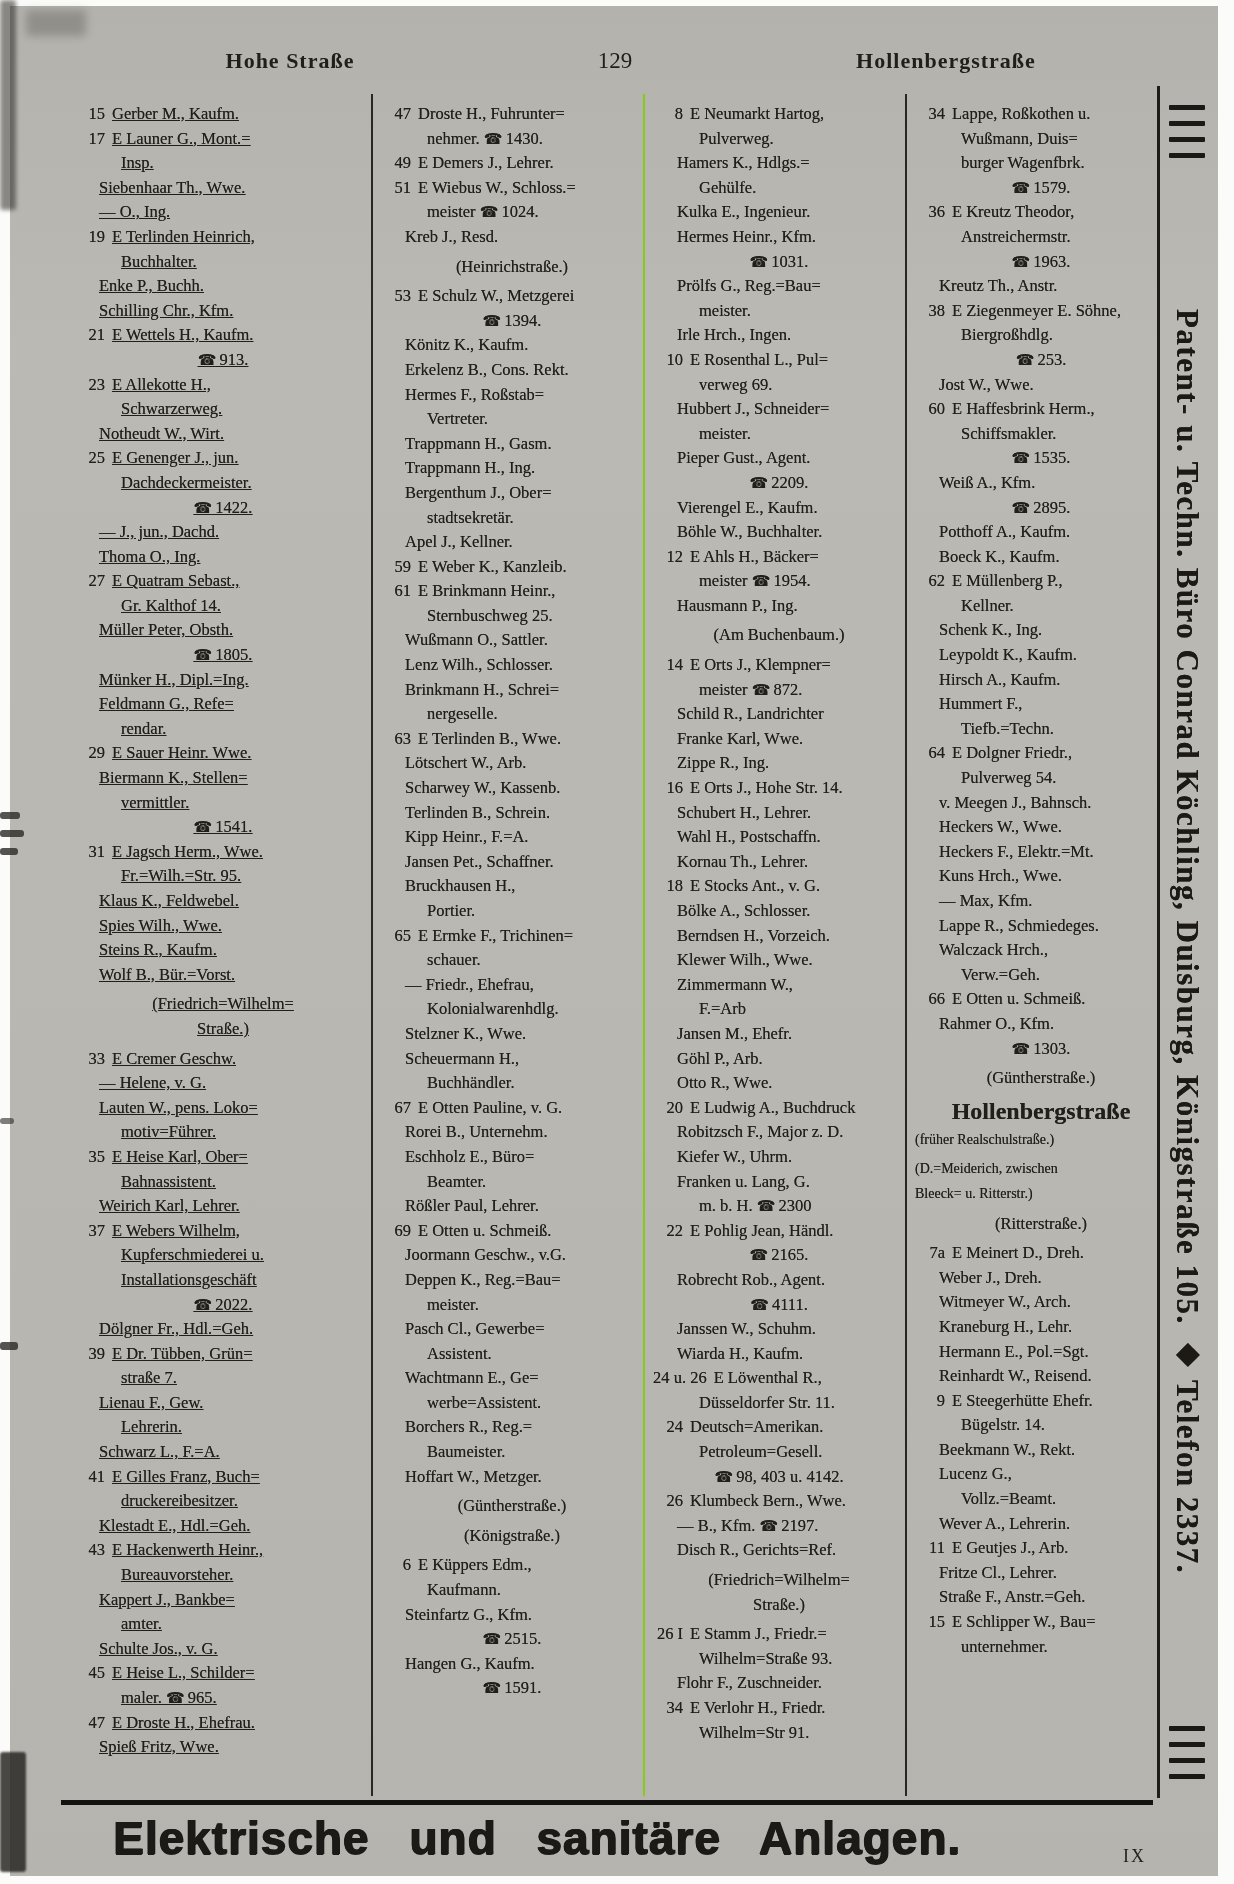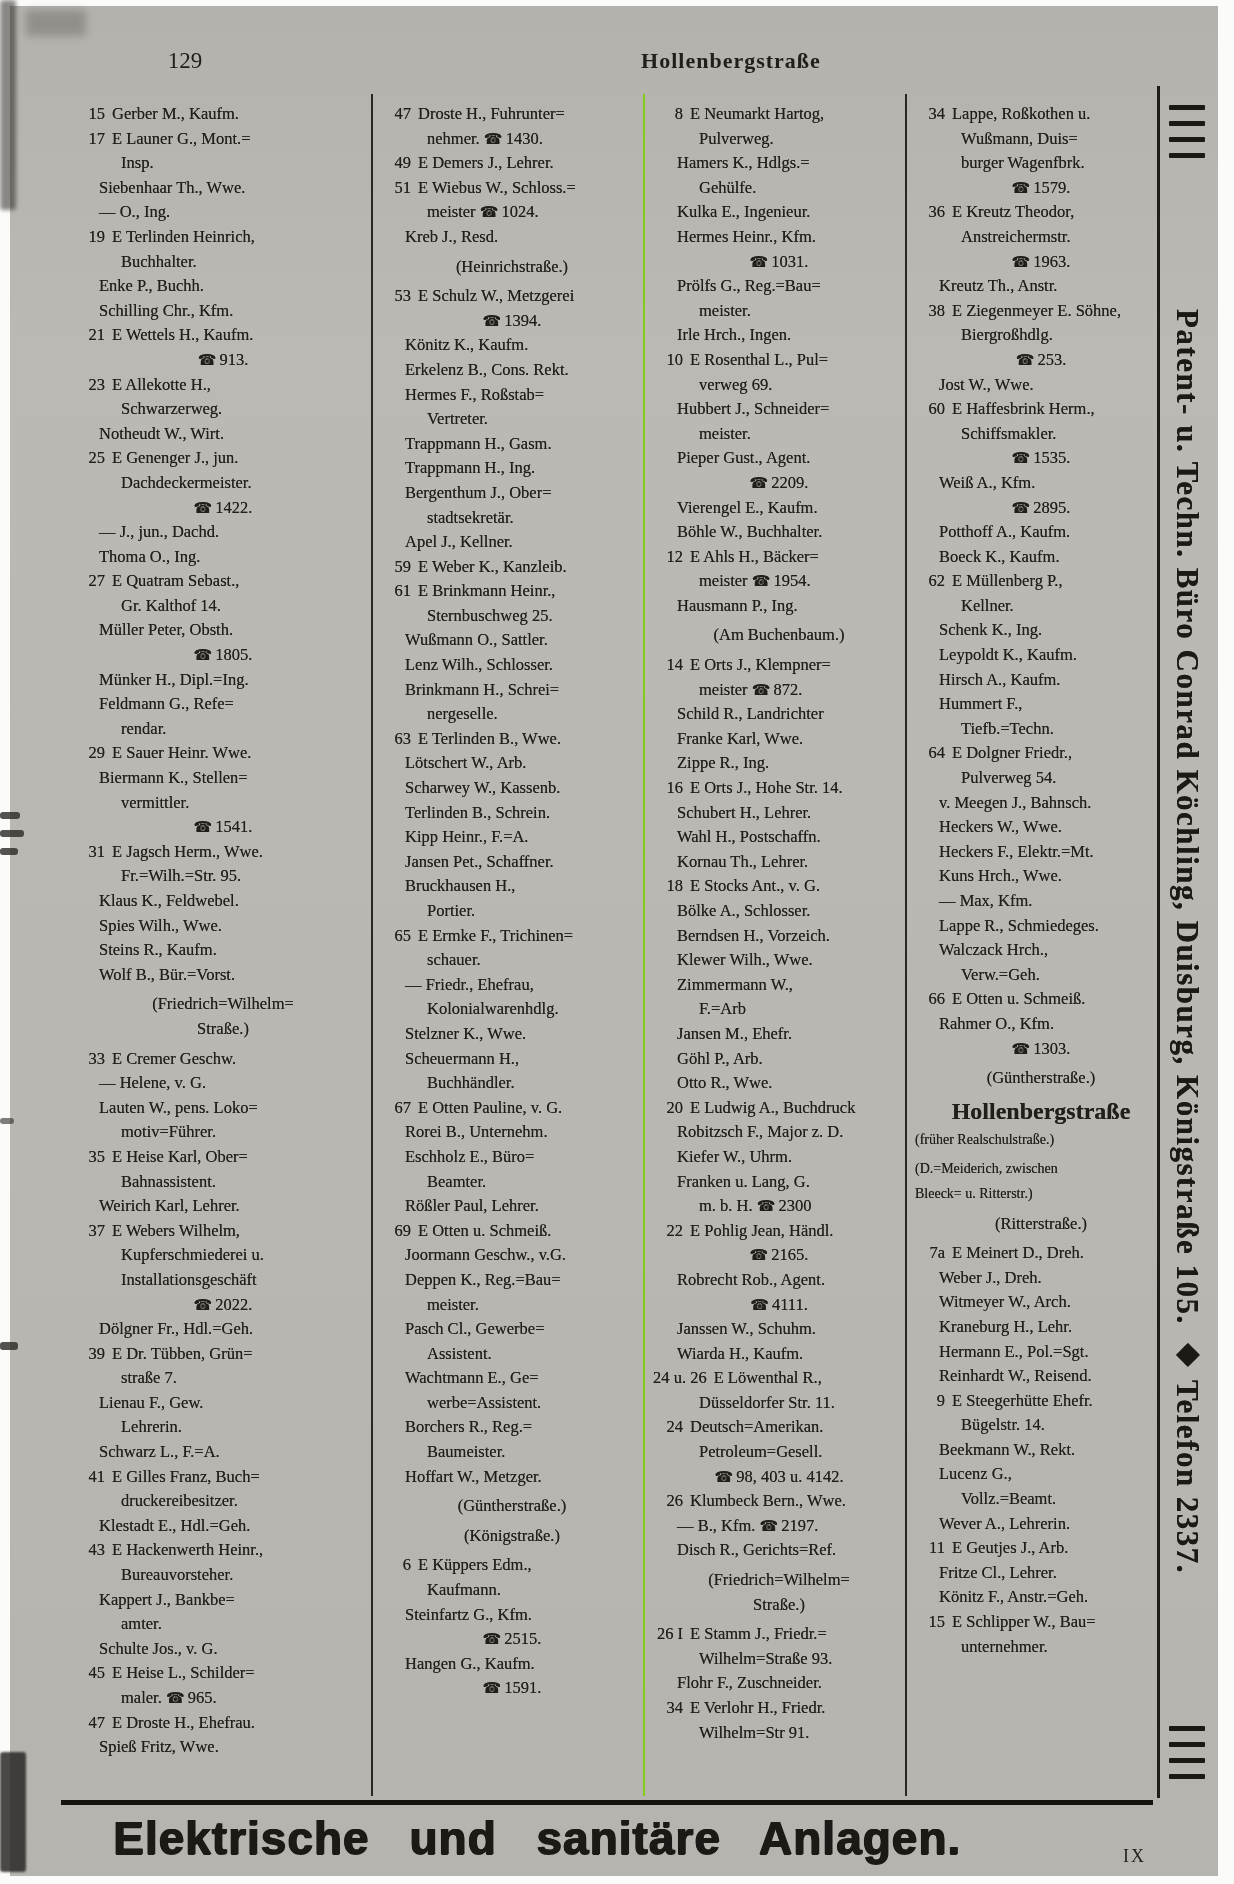"Hohe Straße" div.h-cell { html: none -> <div>Hohe Straße</div> }
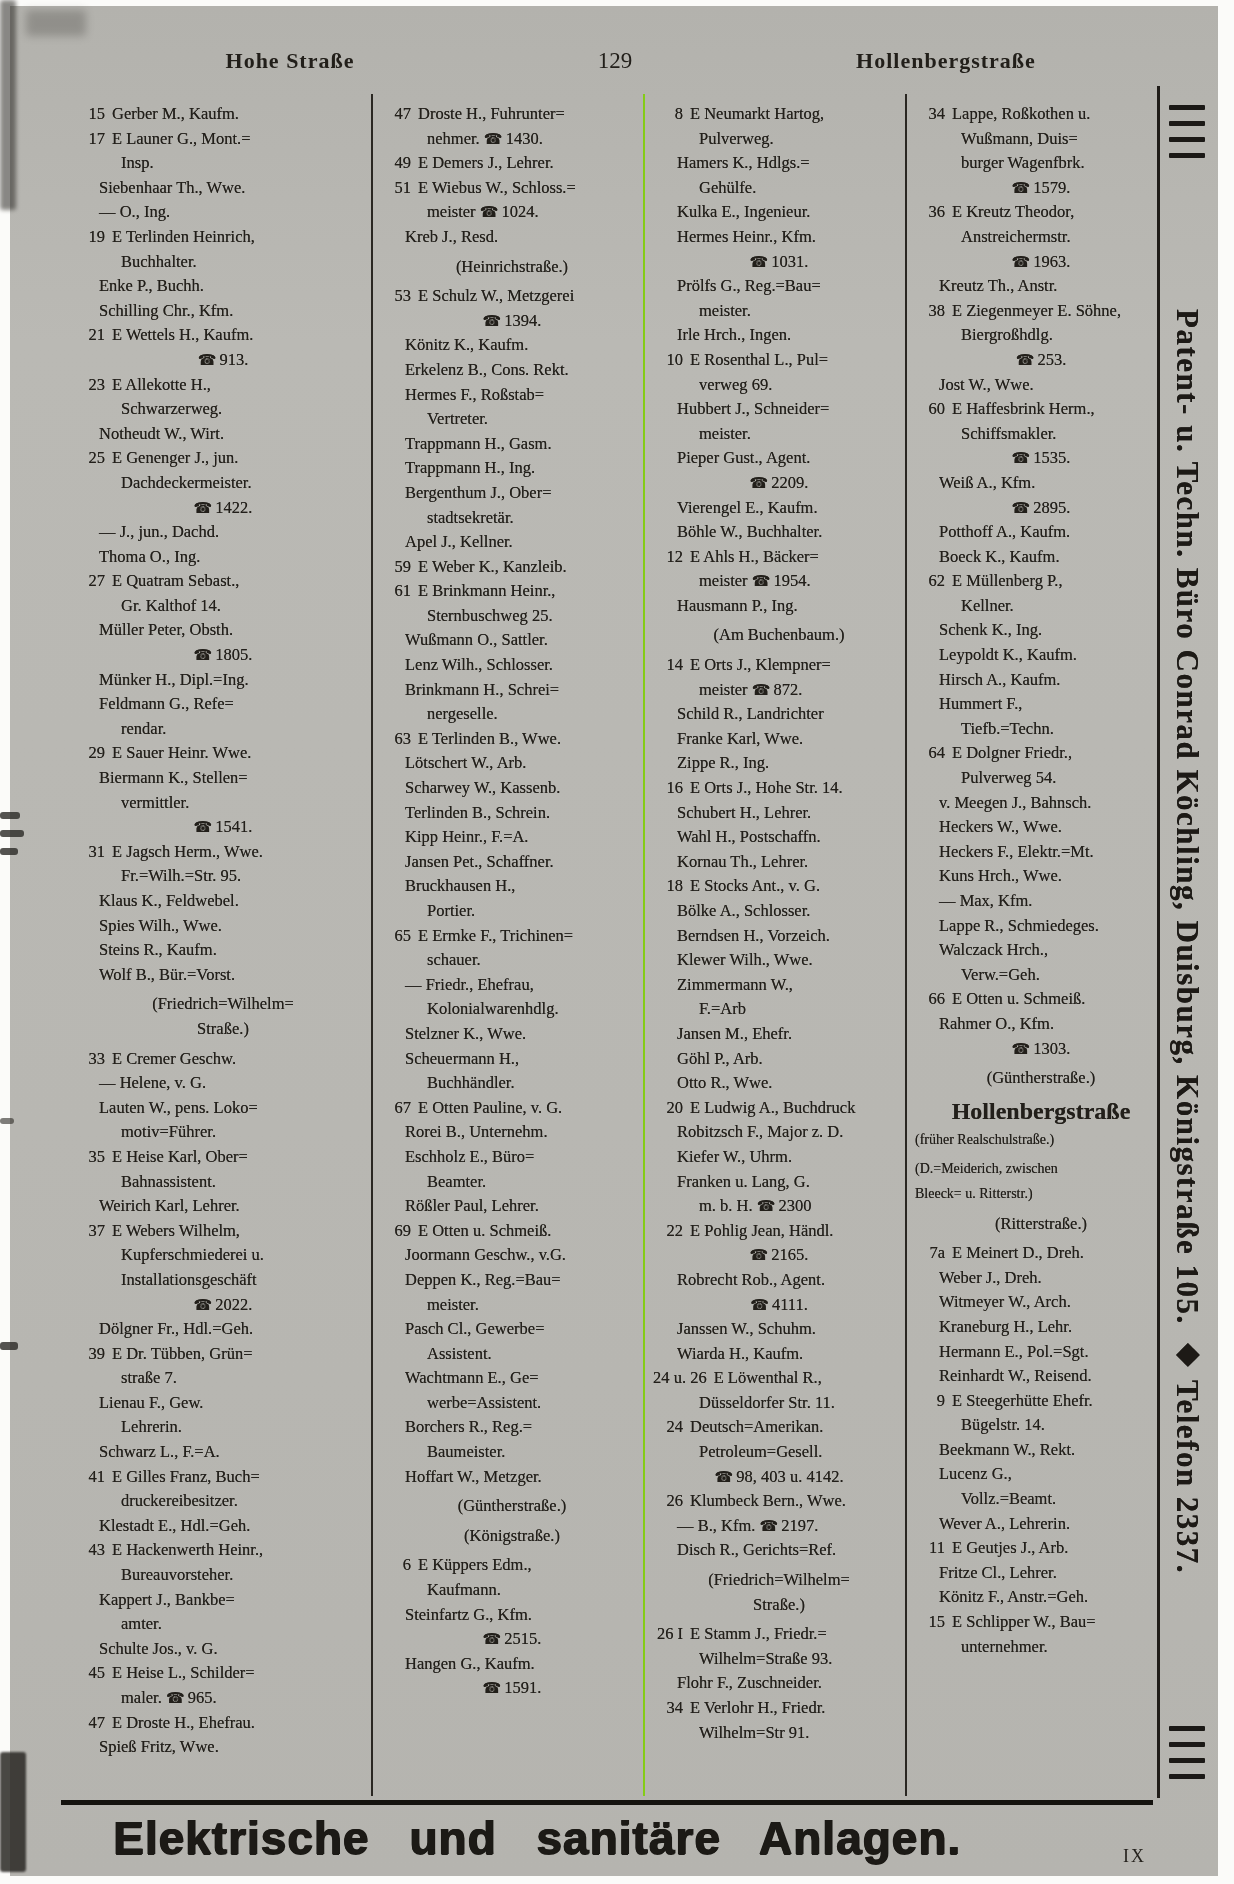"15 Gerber M., Kaufm." .col1 { text-decoration: none -> underline }
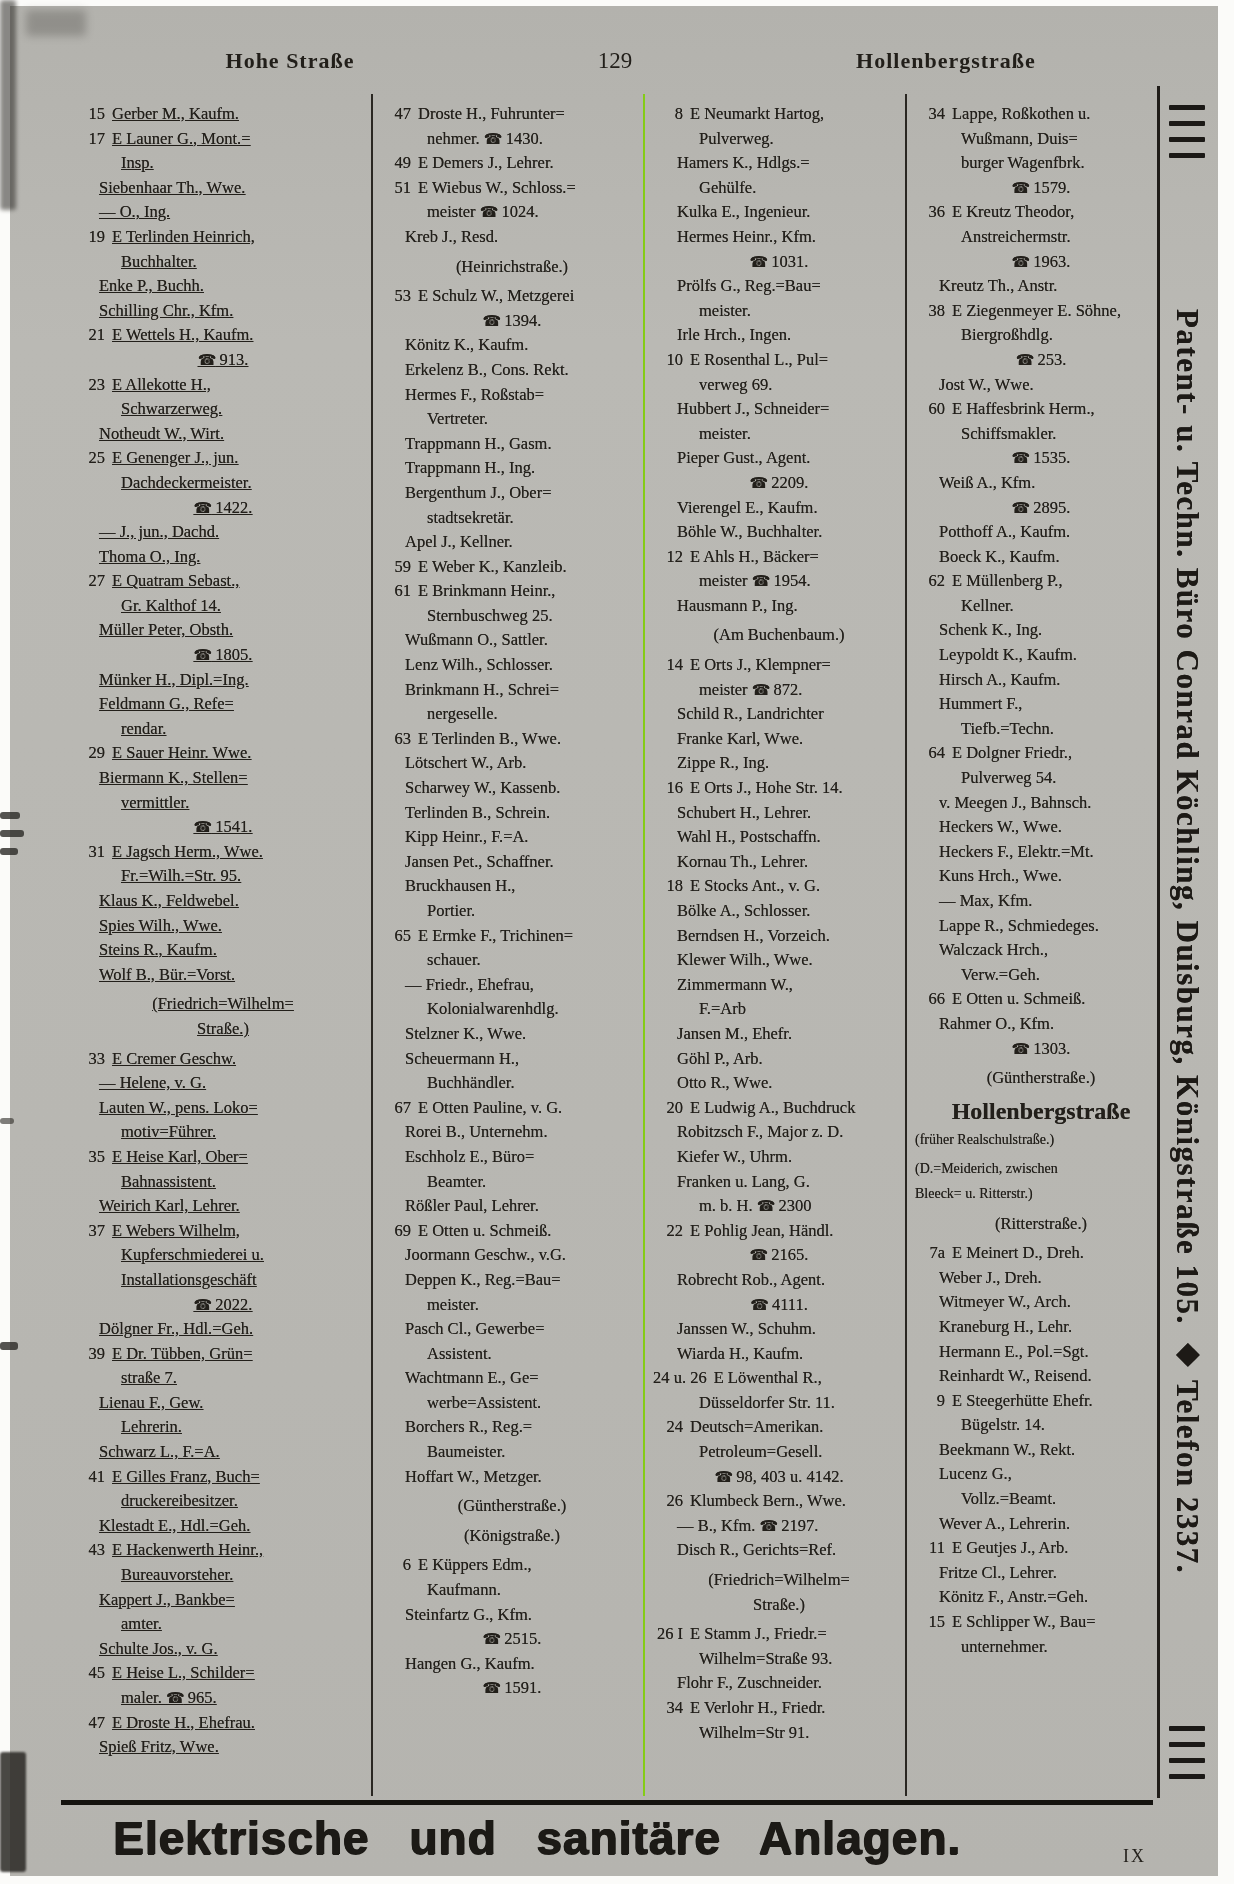"Könitz F., Anstr.=Geh." div.ln { text: Könitz -> Straße }
